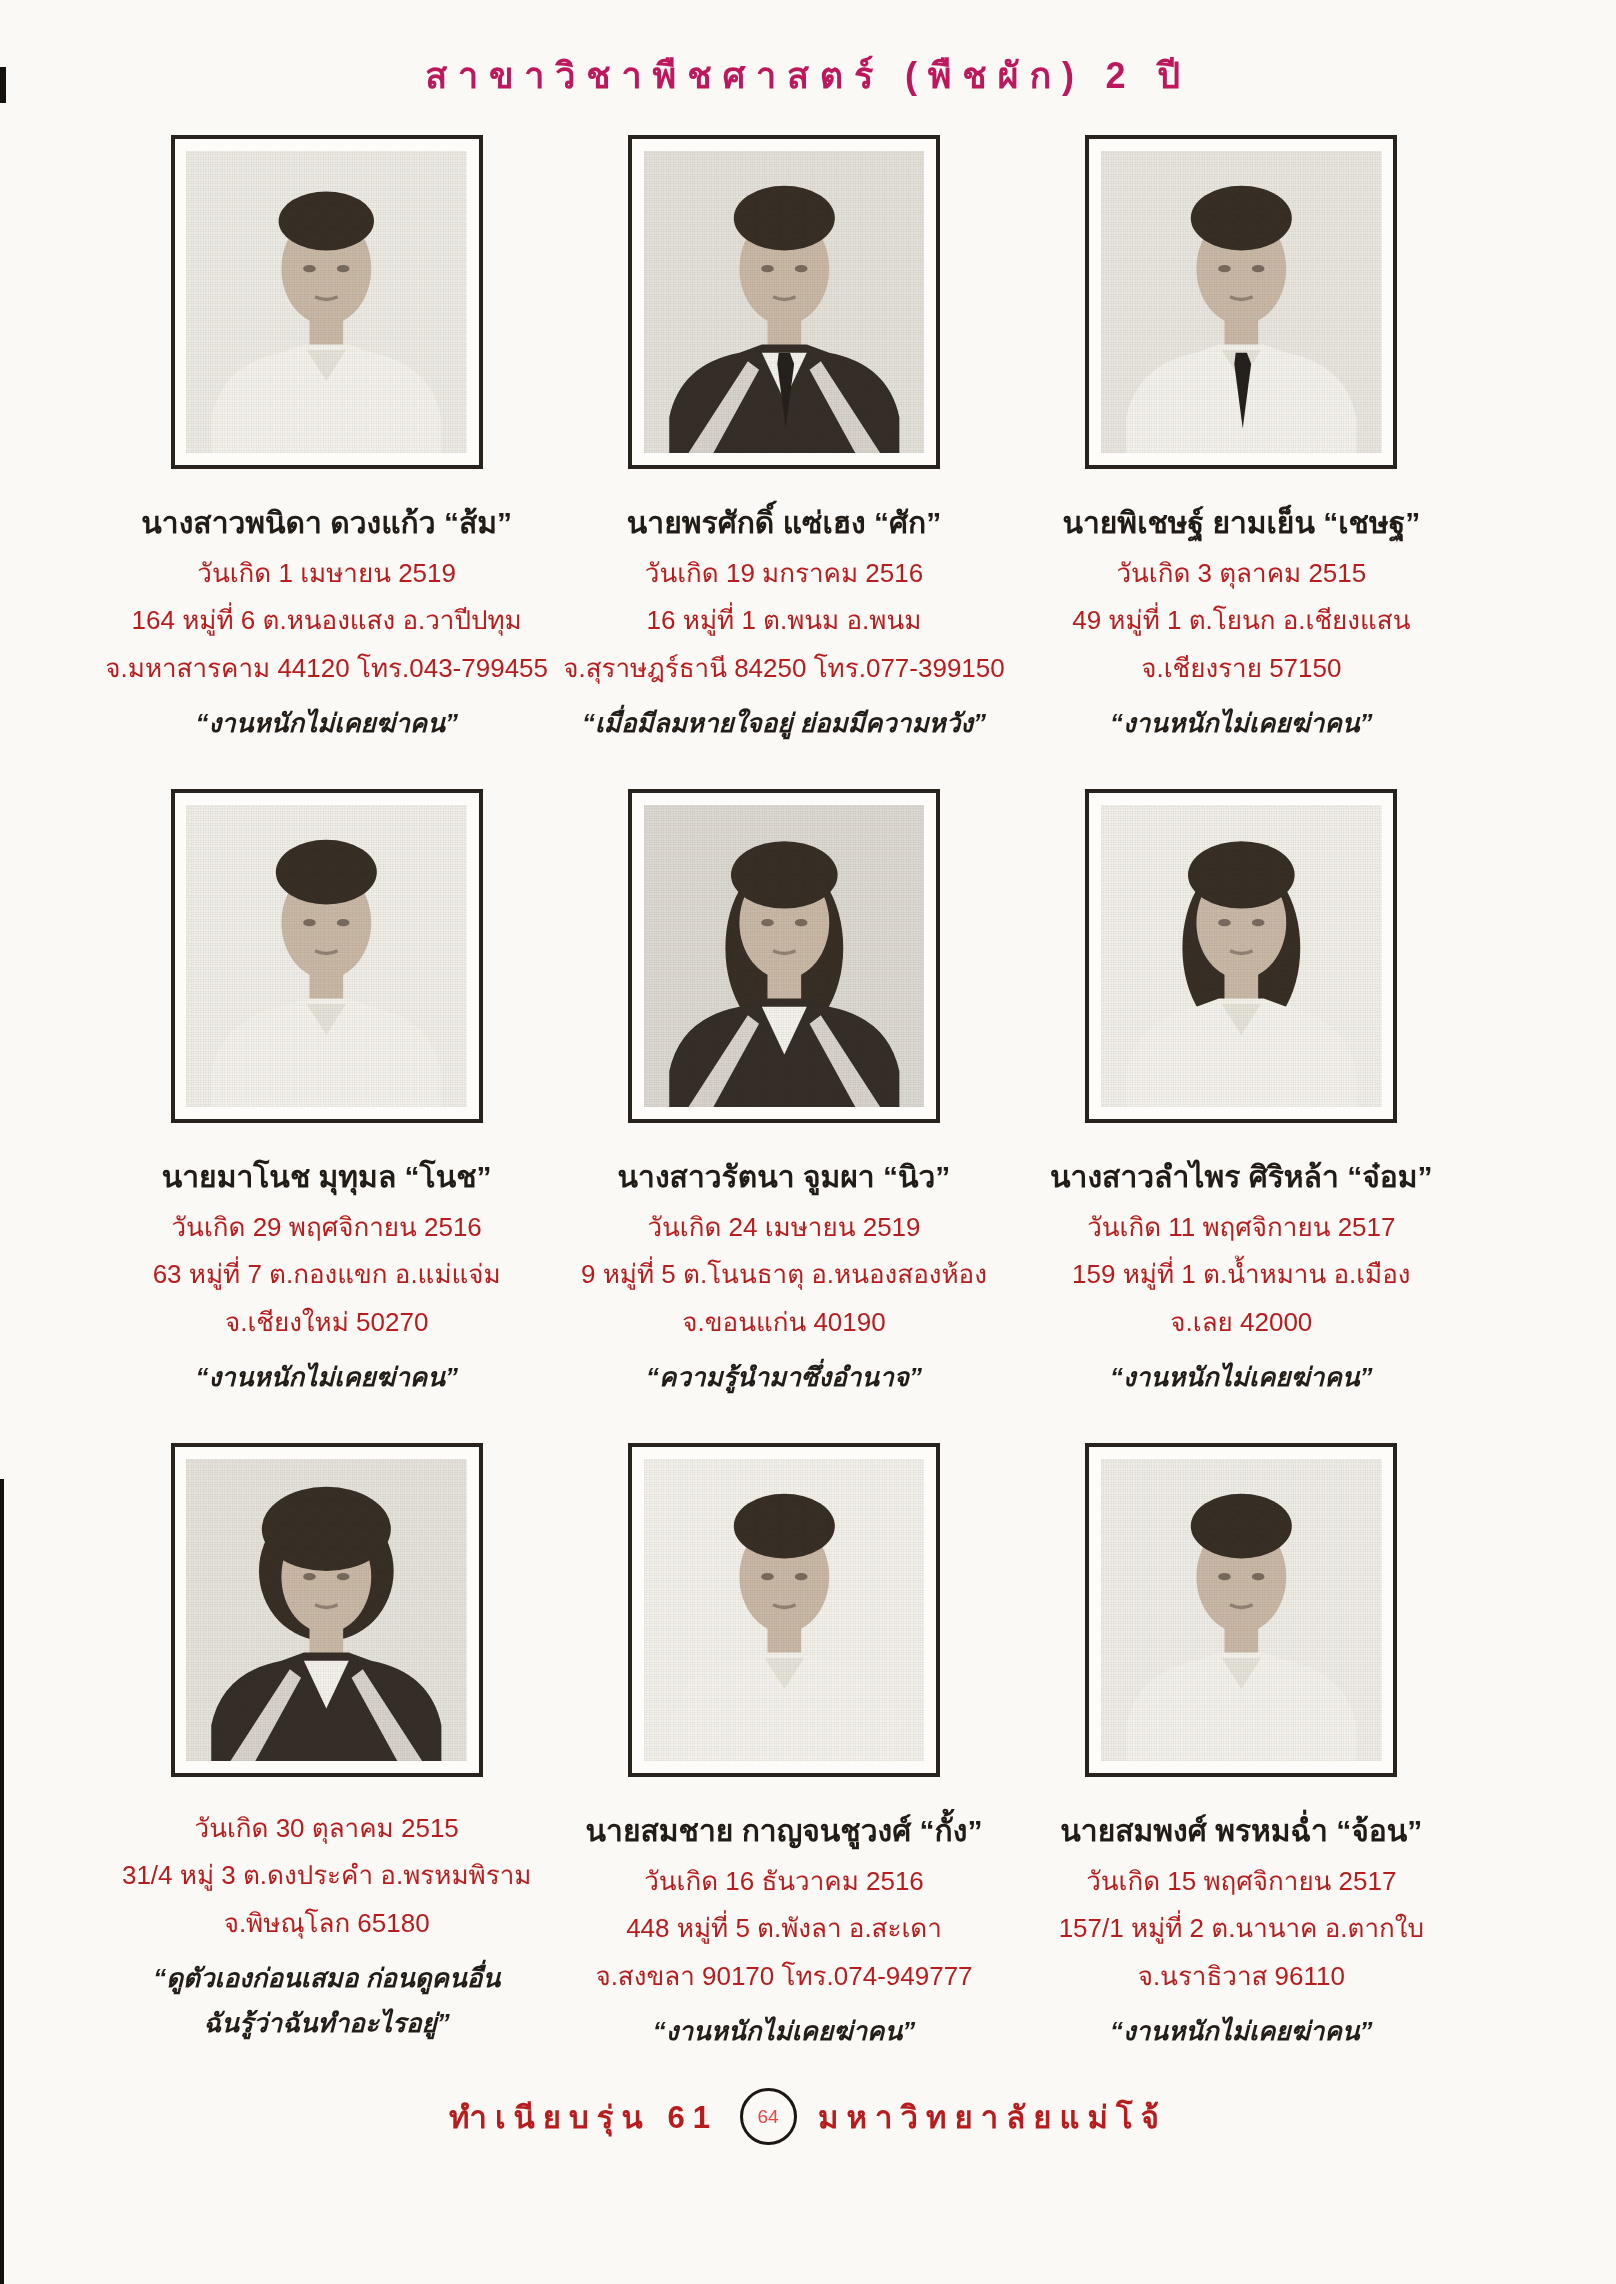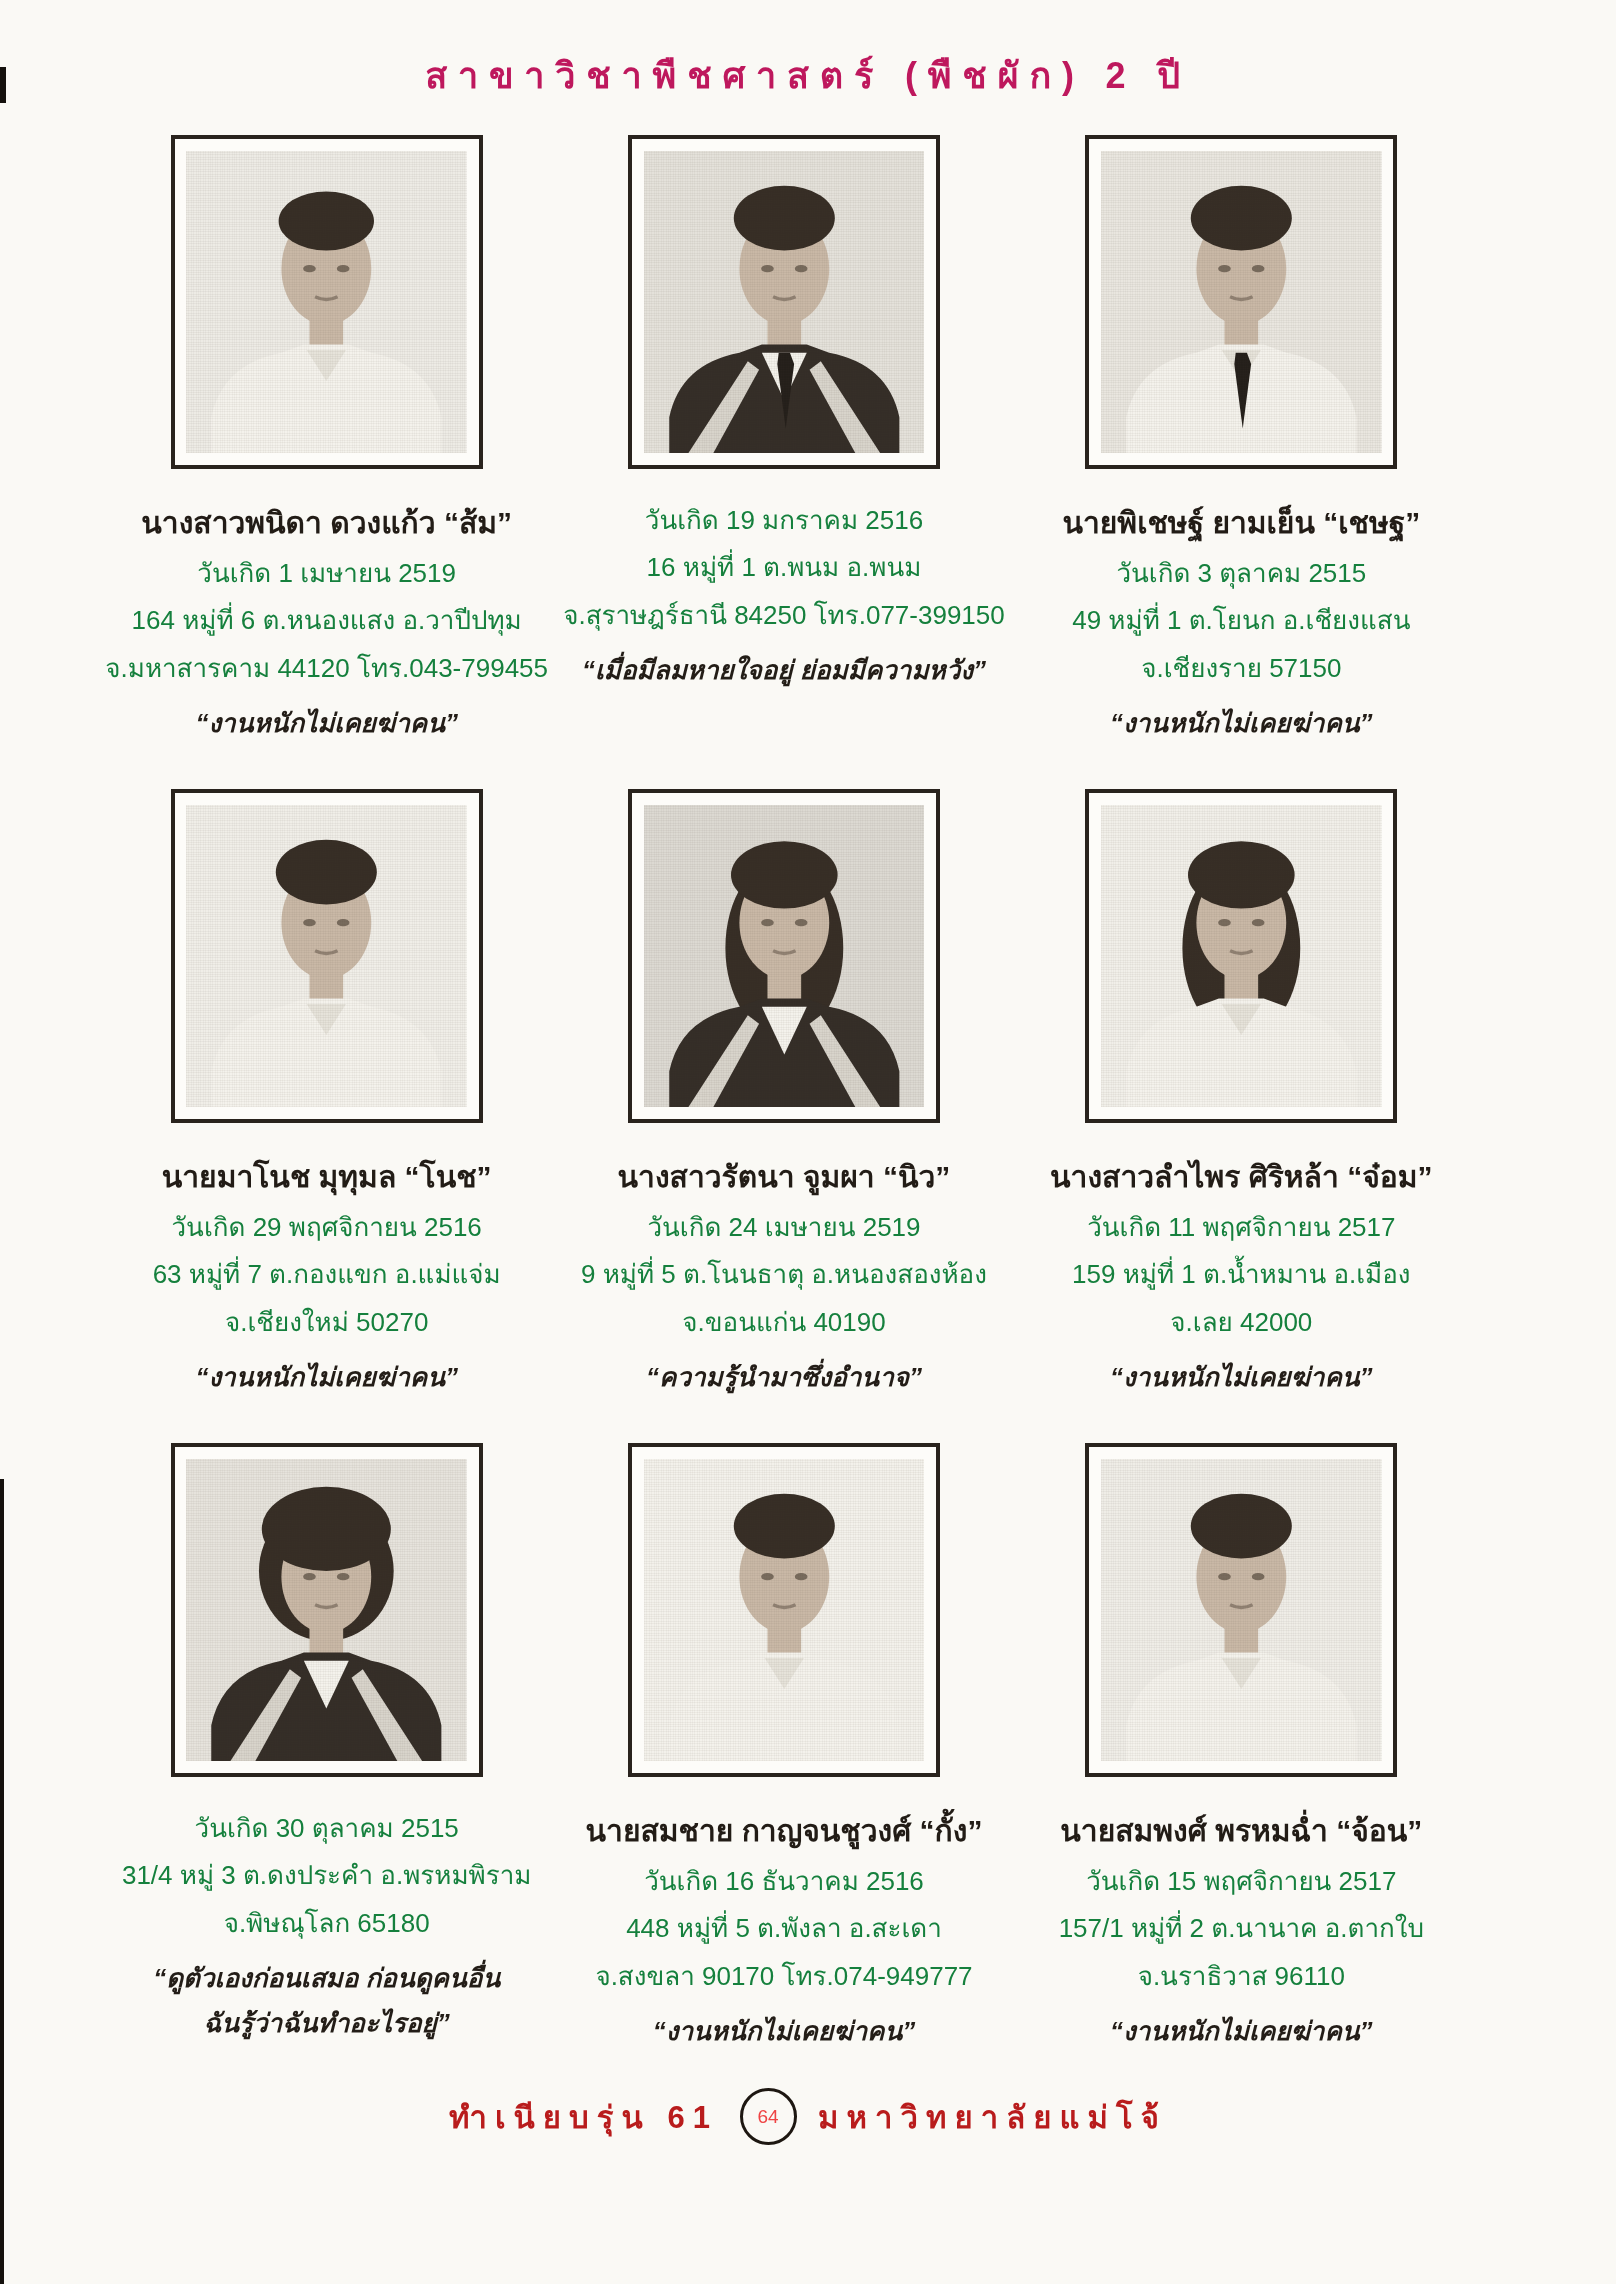"นายพรศักดิ์ แซ่เฮง “ศัก”" p.name { html: none -> <p>นายพรศักดิ์ แซ่เฮง “ศัก”</p> }
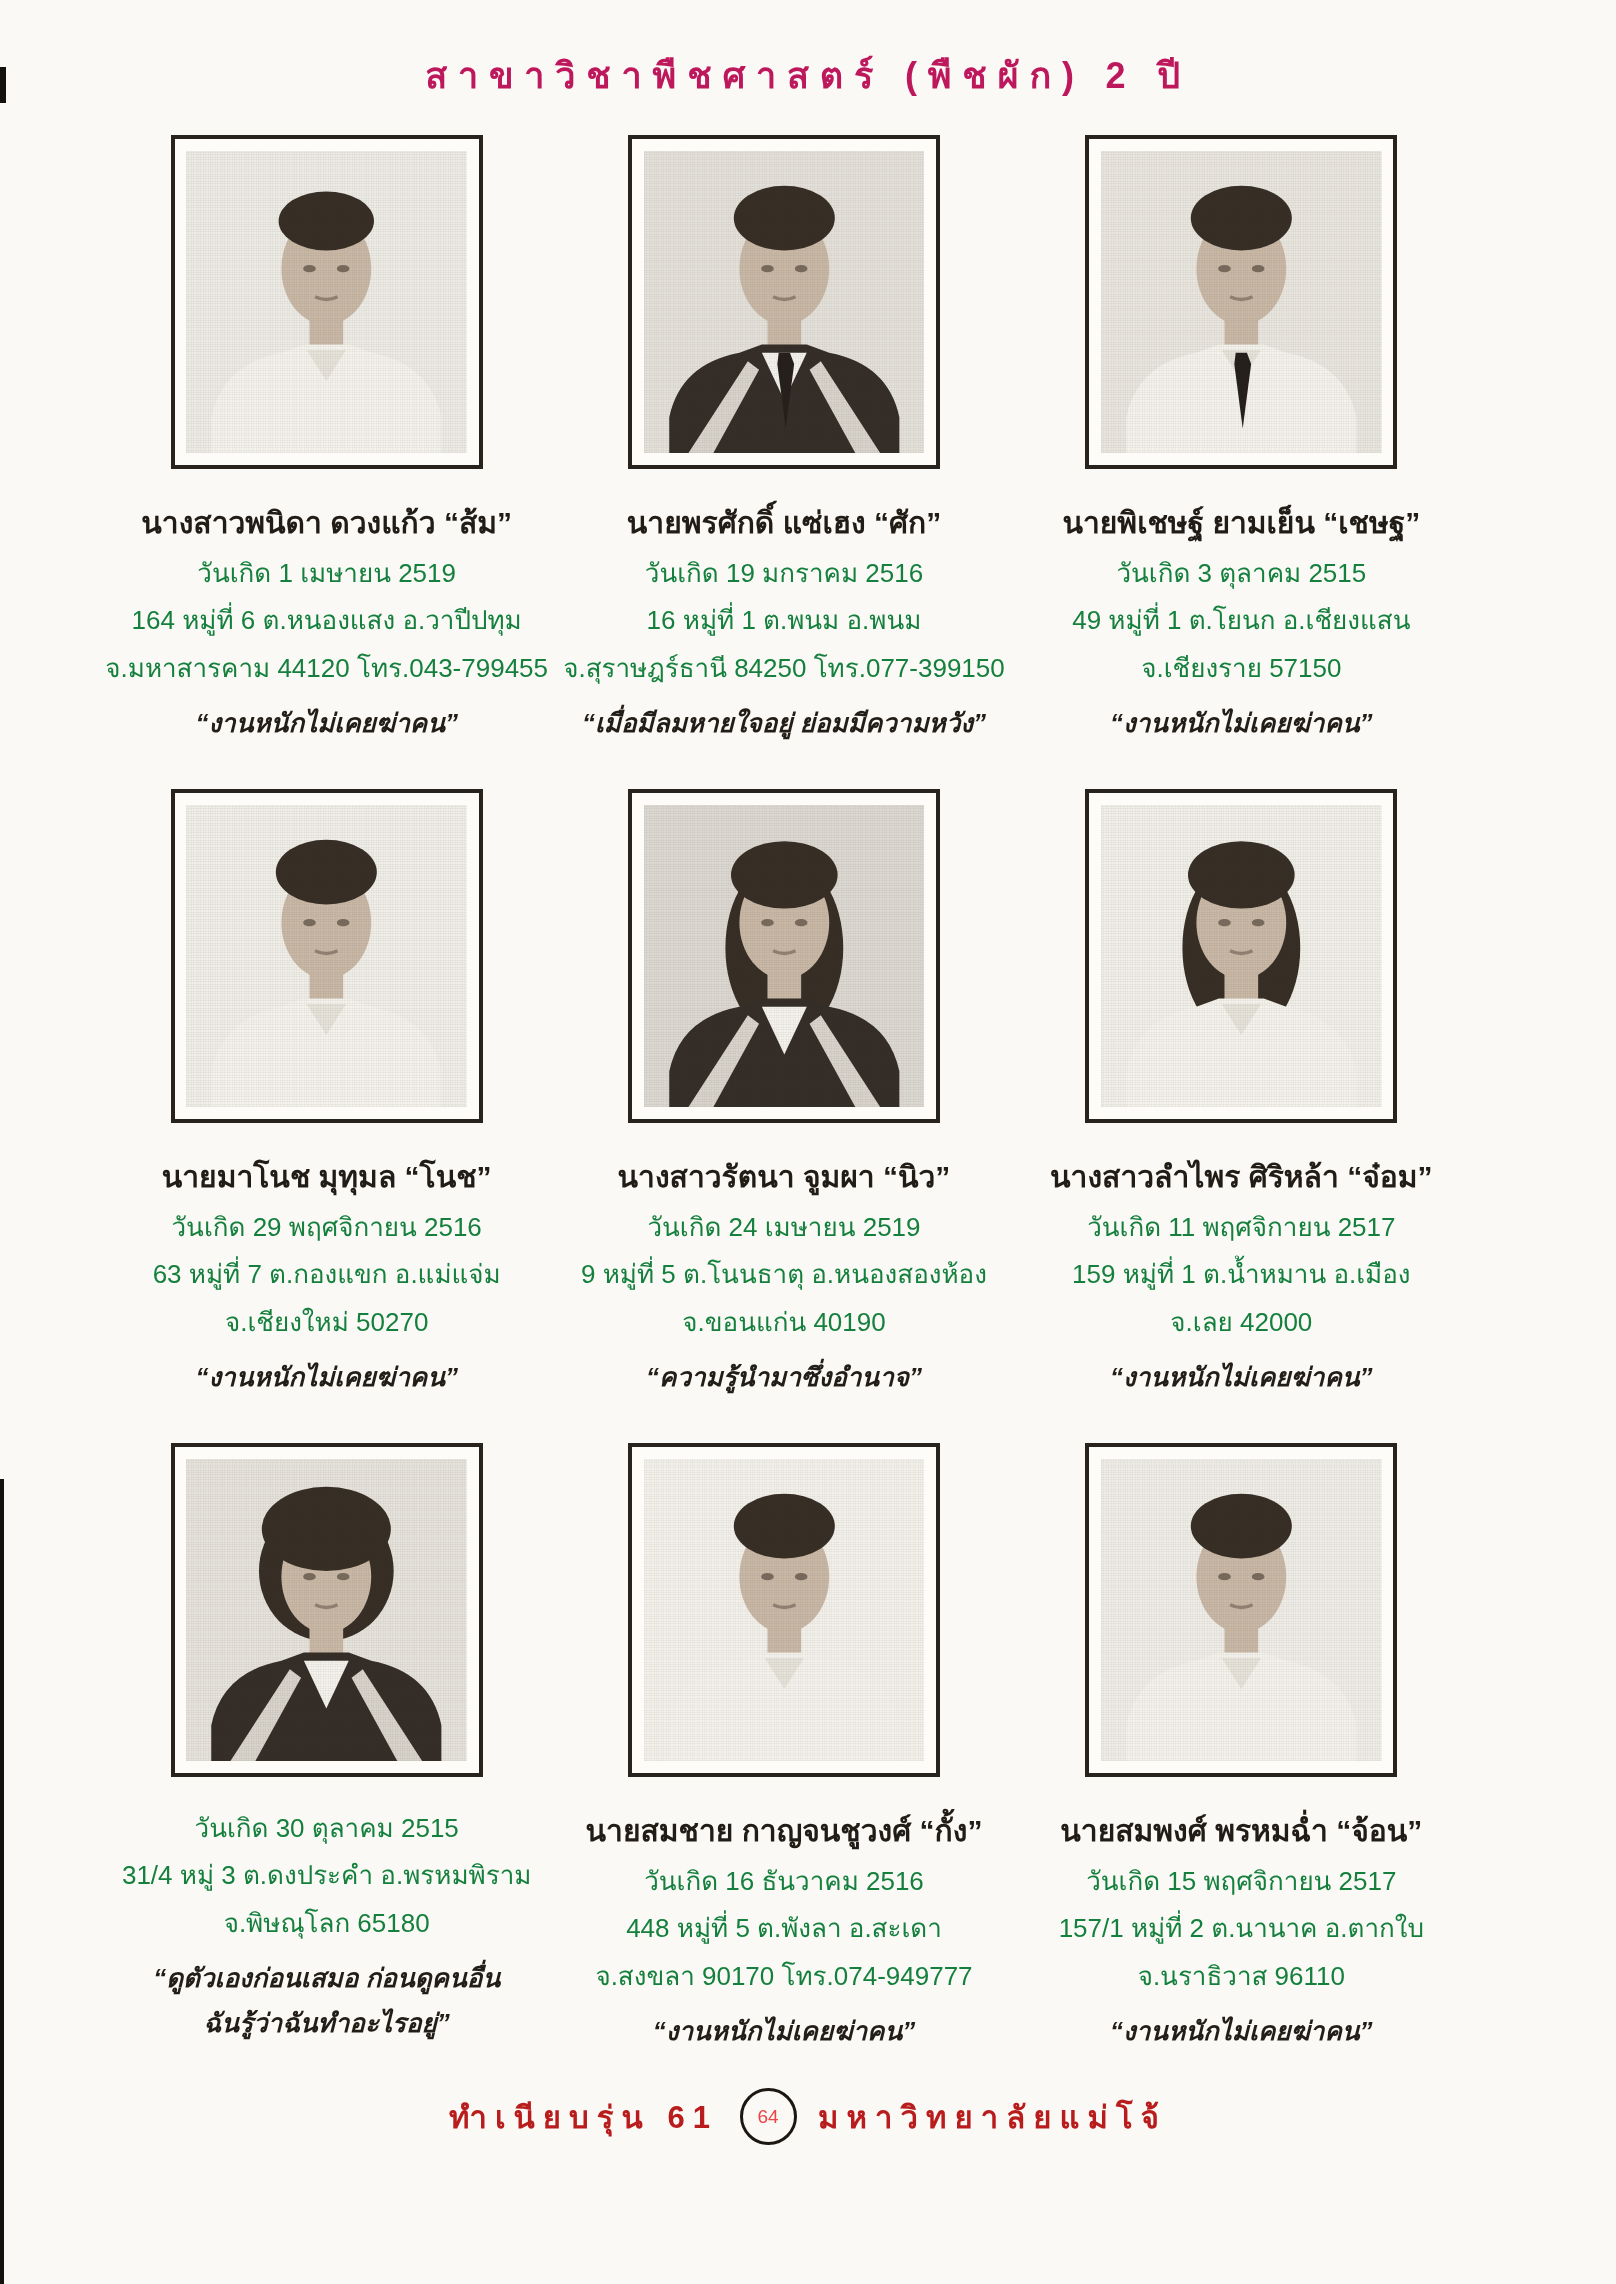"วันเกิด 1 เมษายน 2519" .detail { color: #15803d -> #b91c1c }
